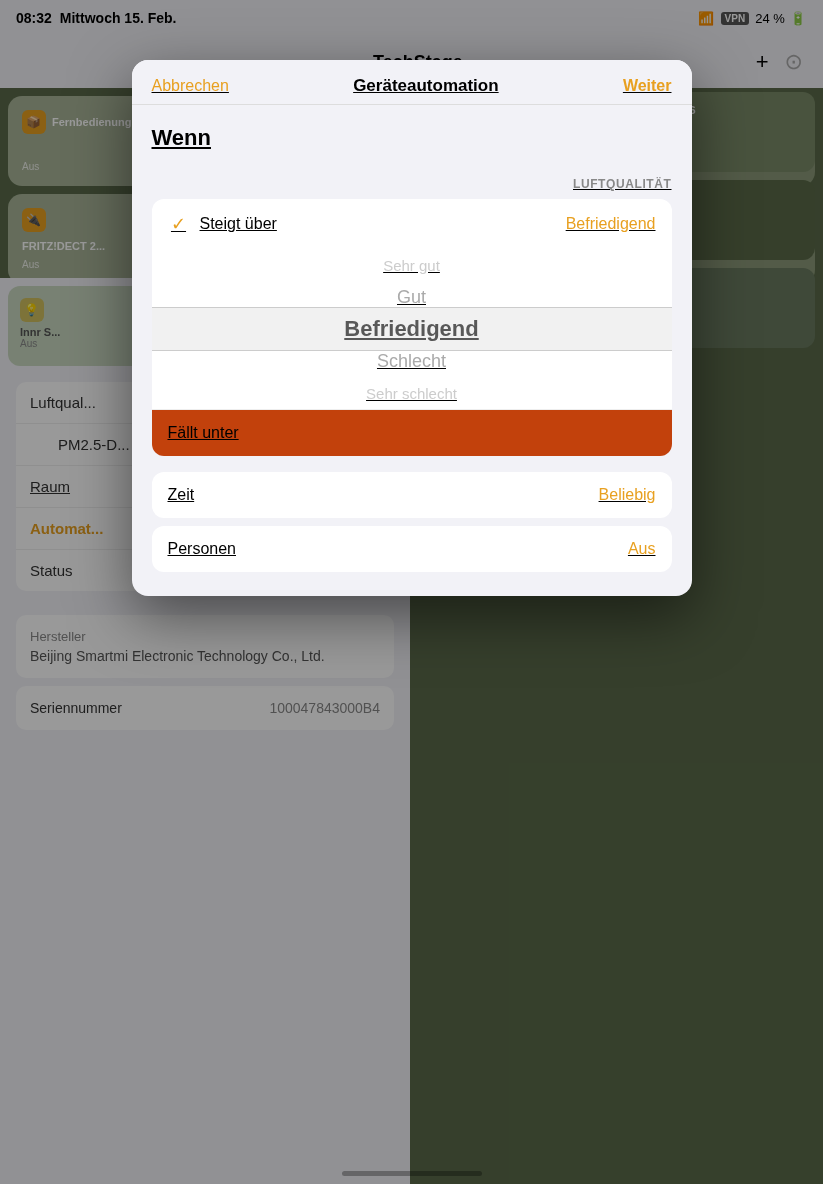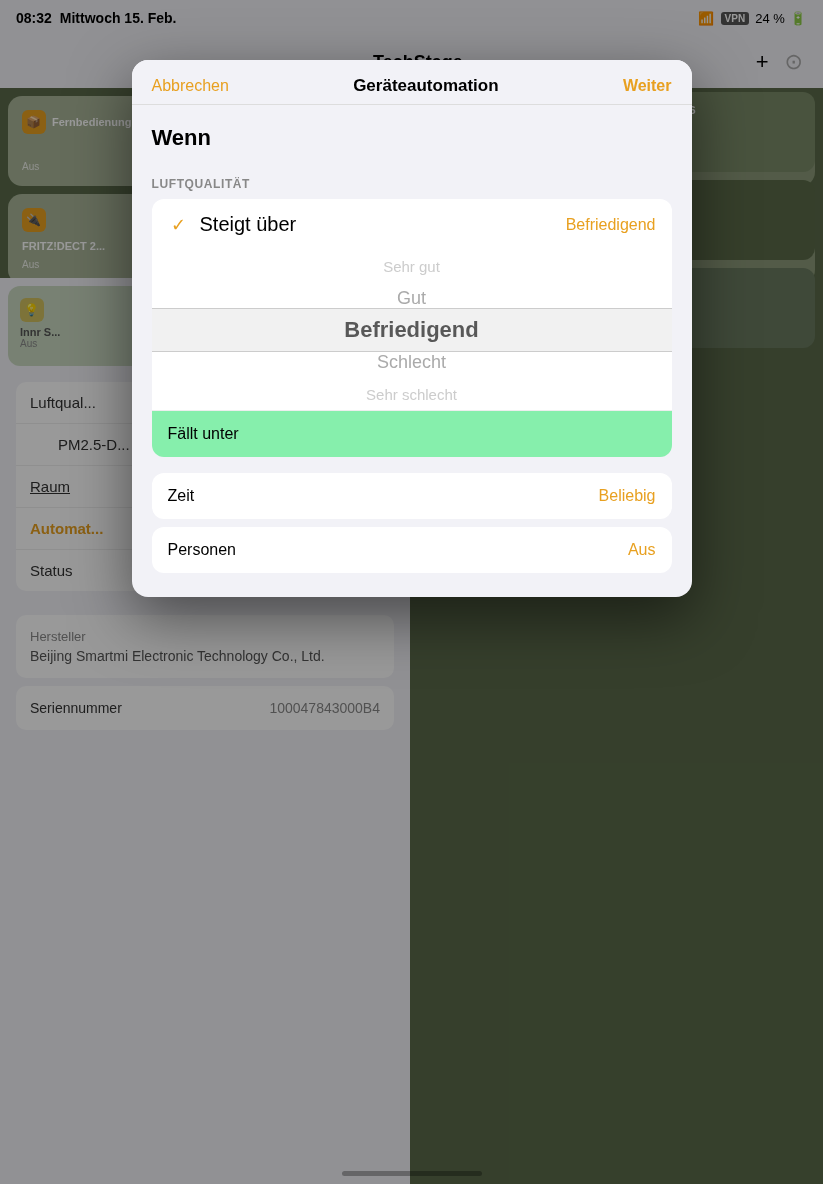"Abbrechen" .modal-overlay { text-decoration: none -> underline }
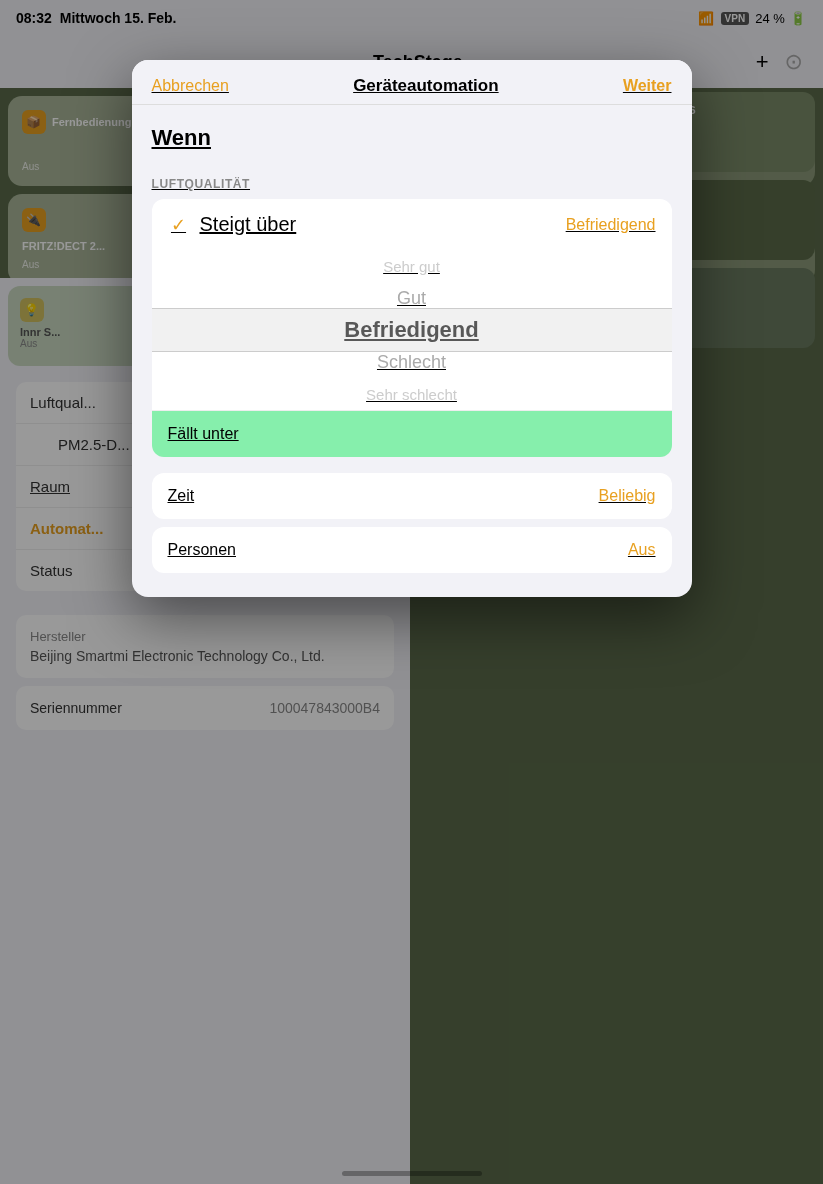"LUFTQUALITÄT" .section-label { text-align: none -> right }
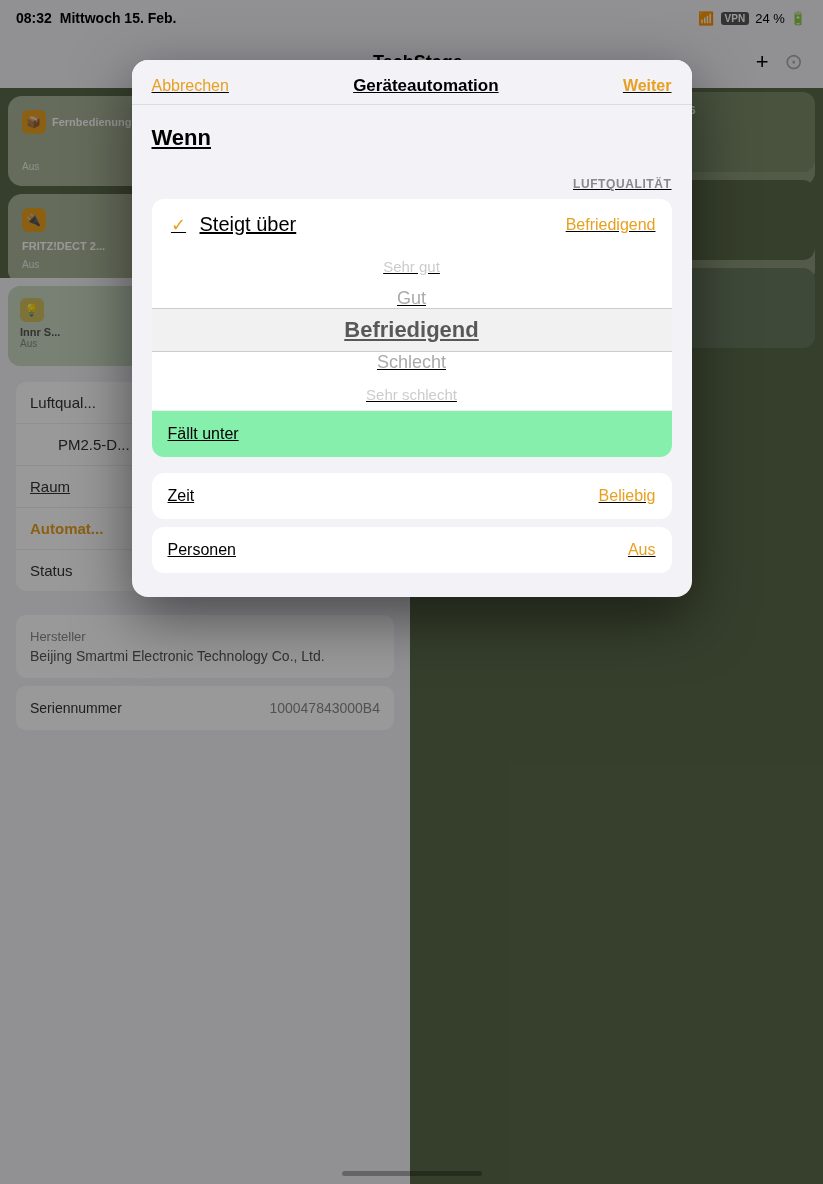"Steigt über" .condition-text { font-size: 20px -> 16px }
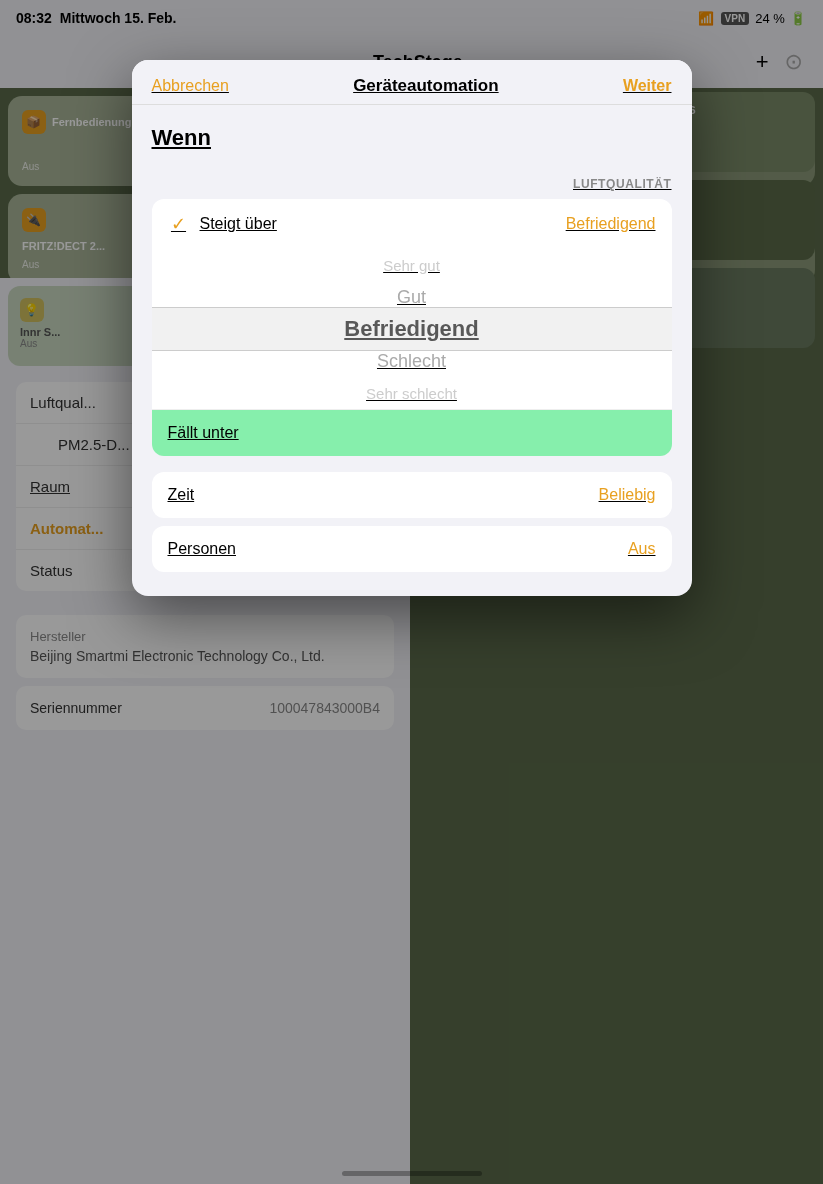"Fällt unter" .falls-row { background: #86efac -> #c2410c }
